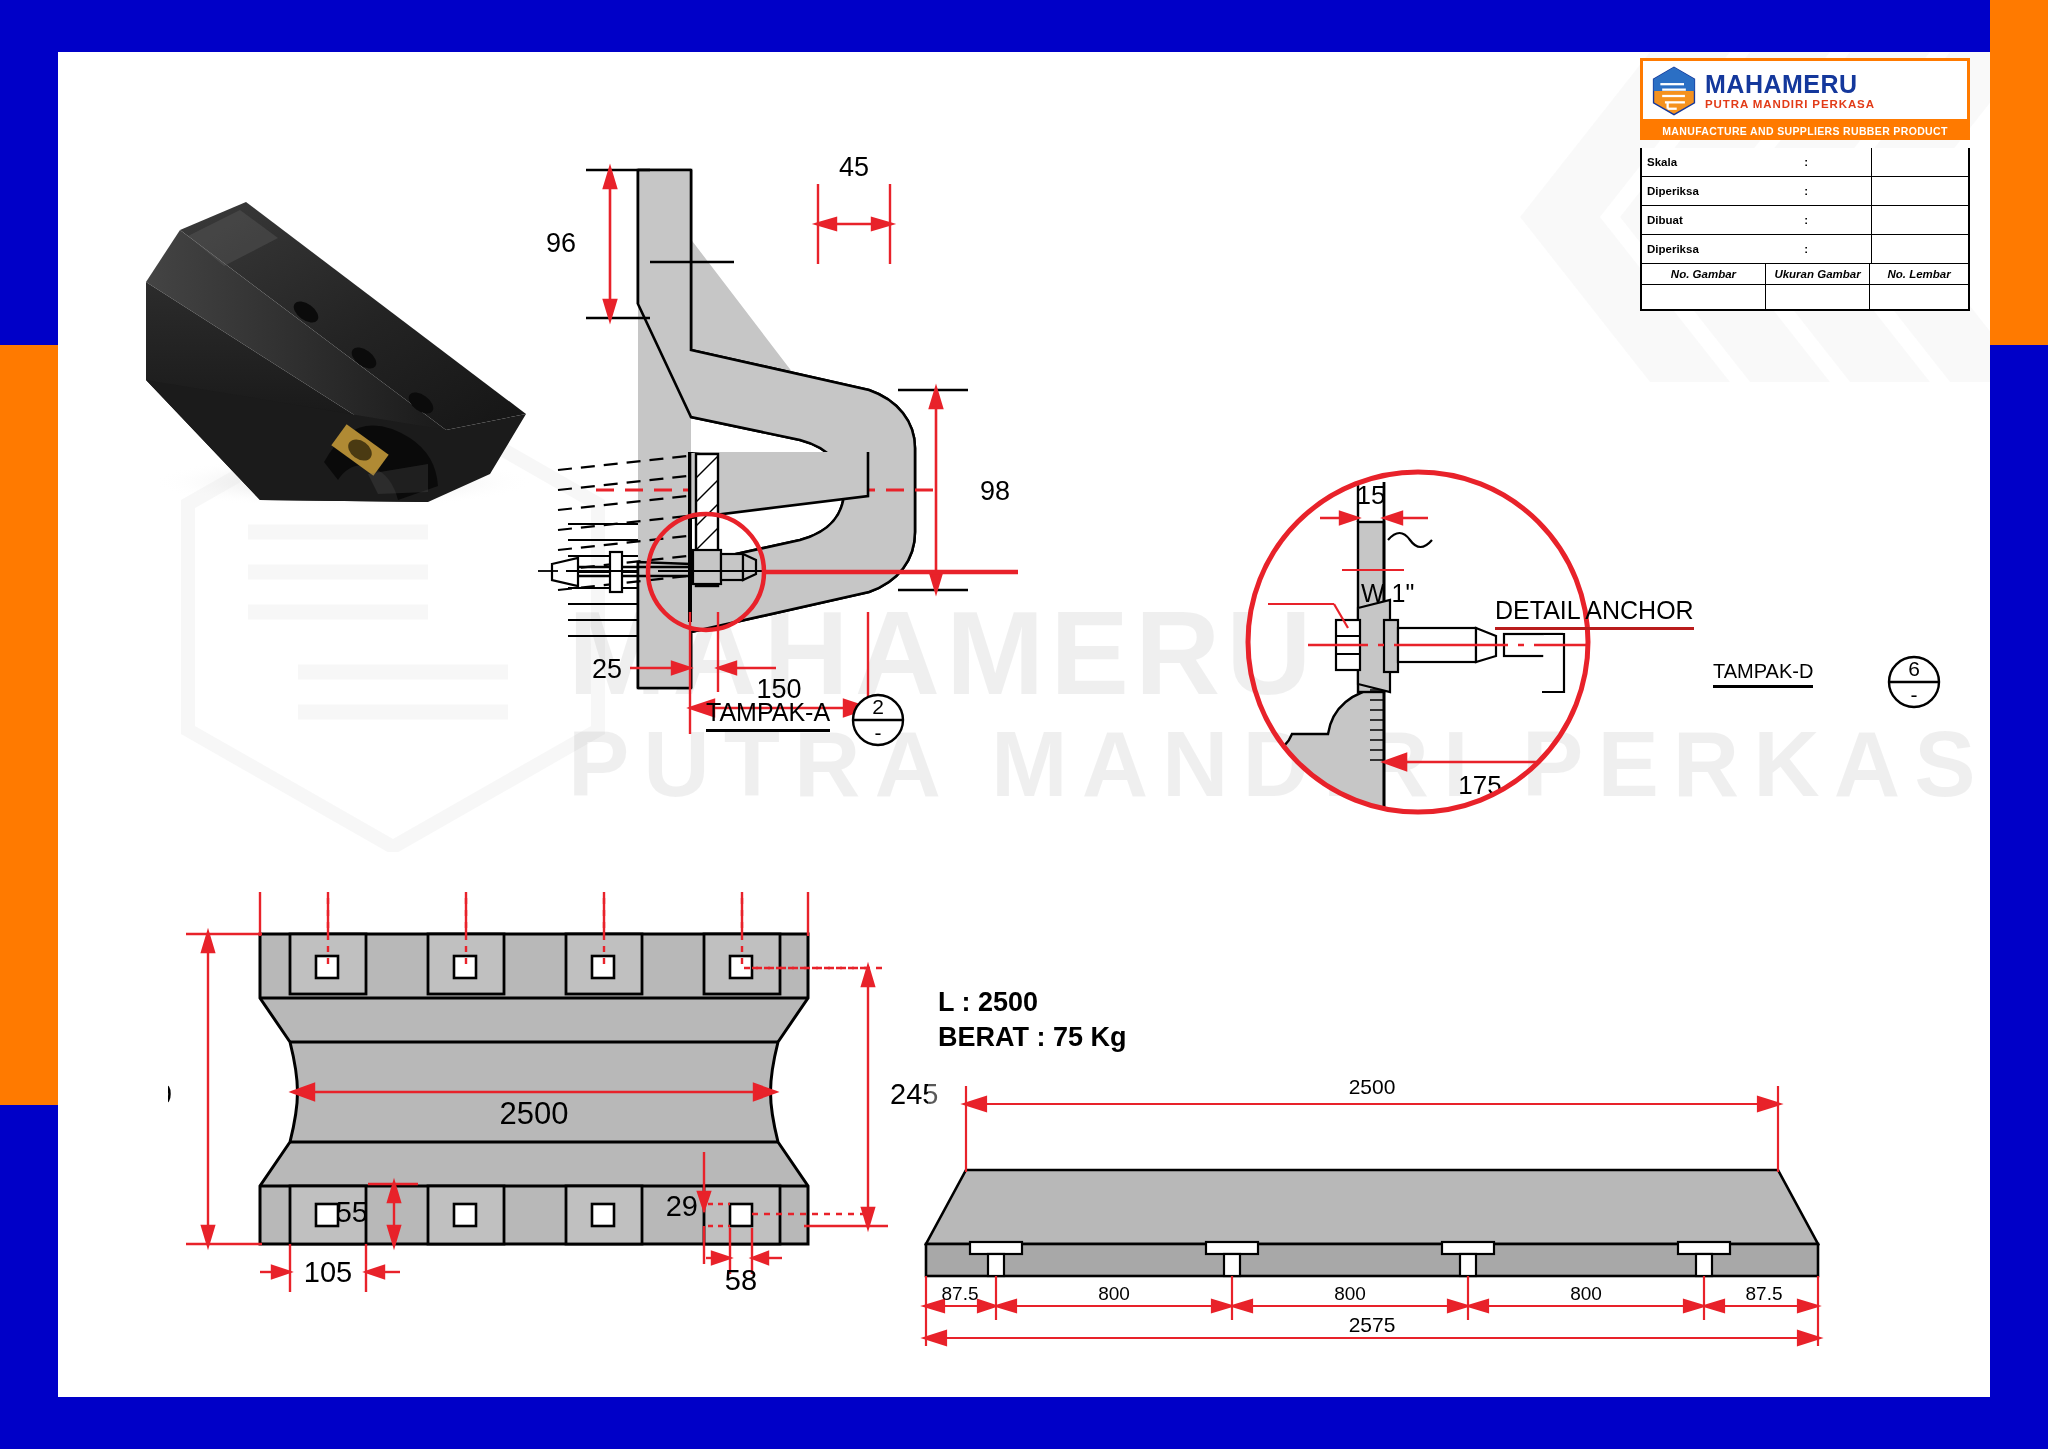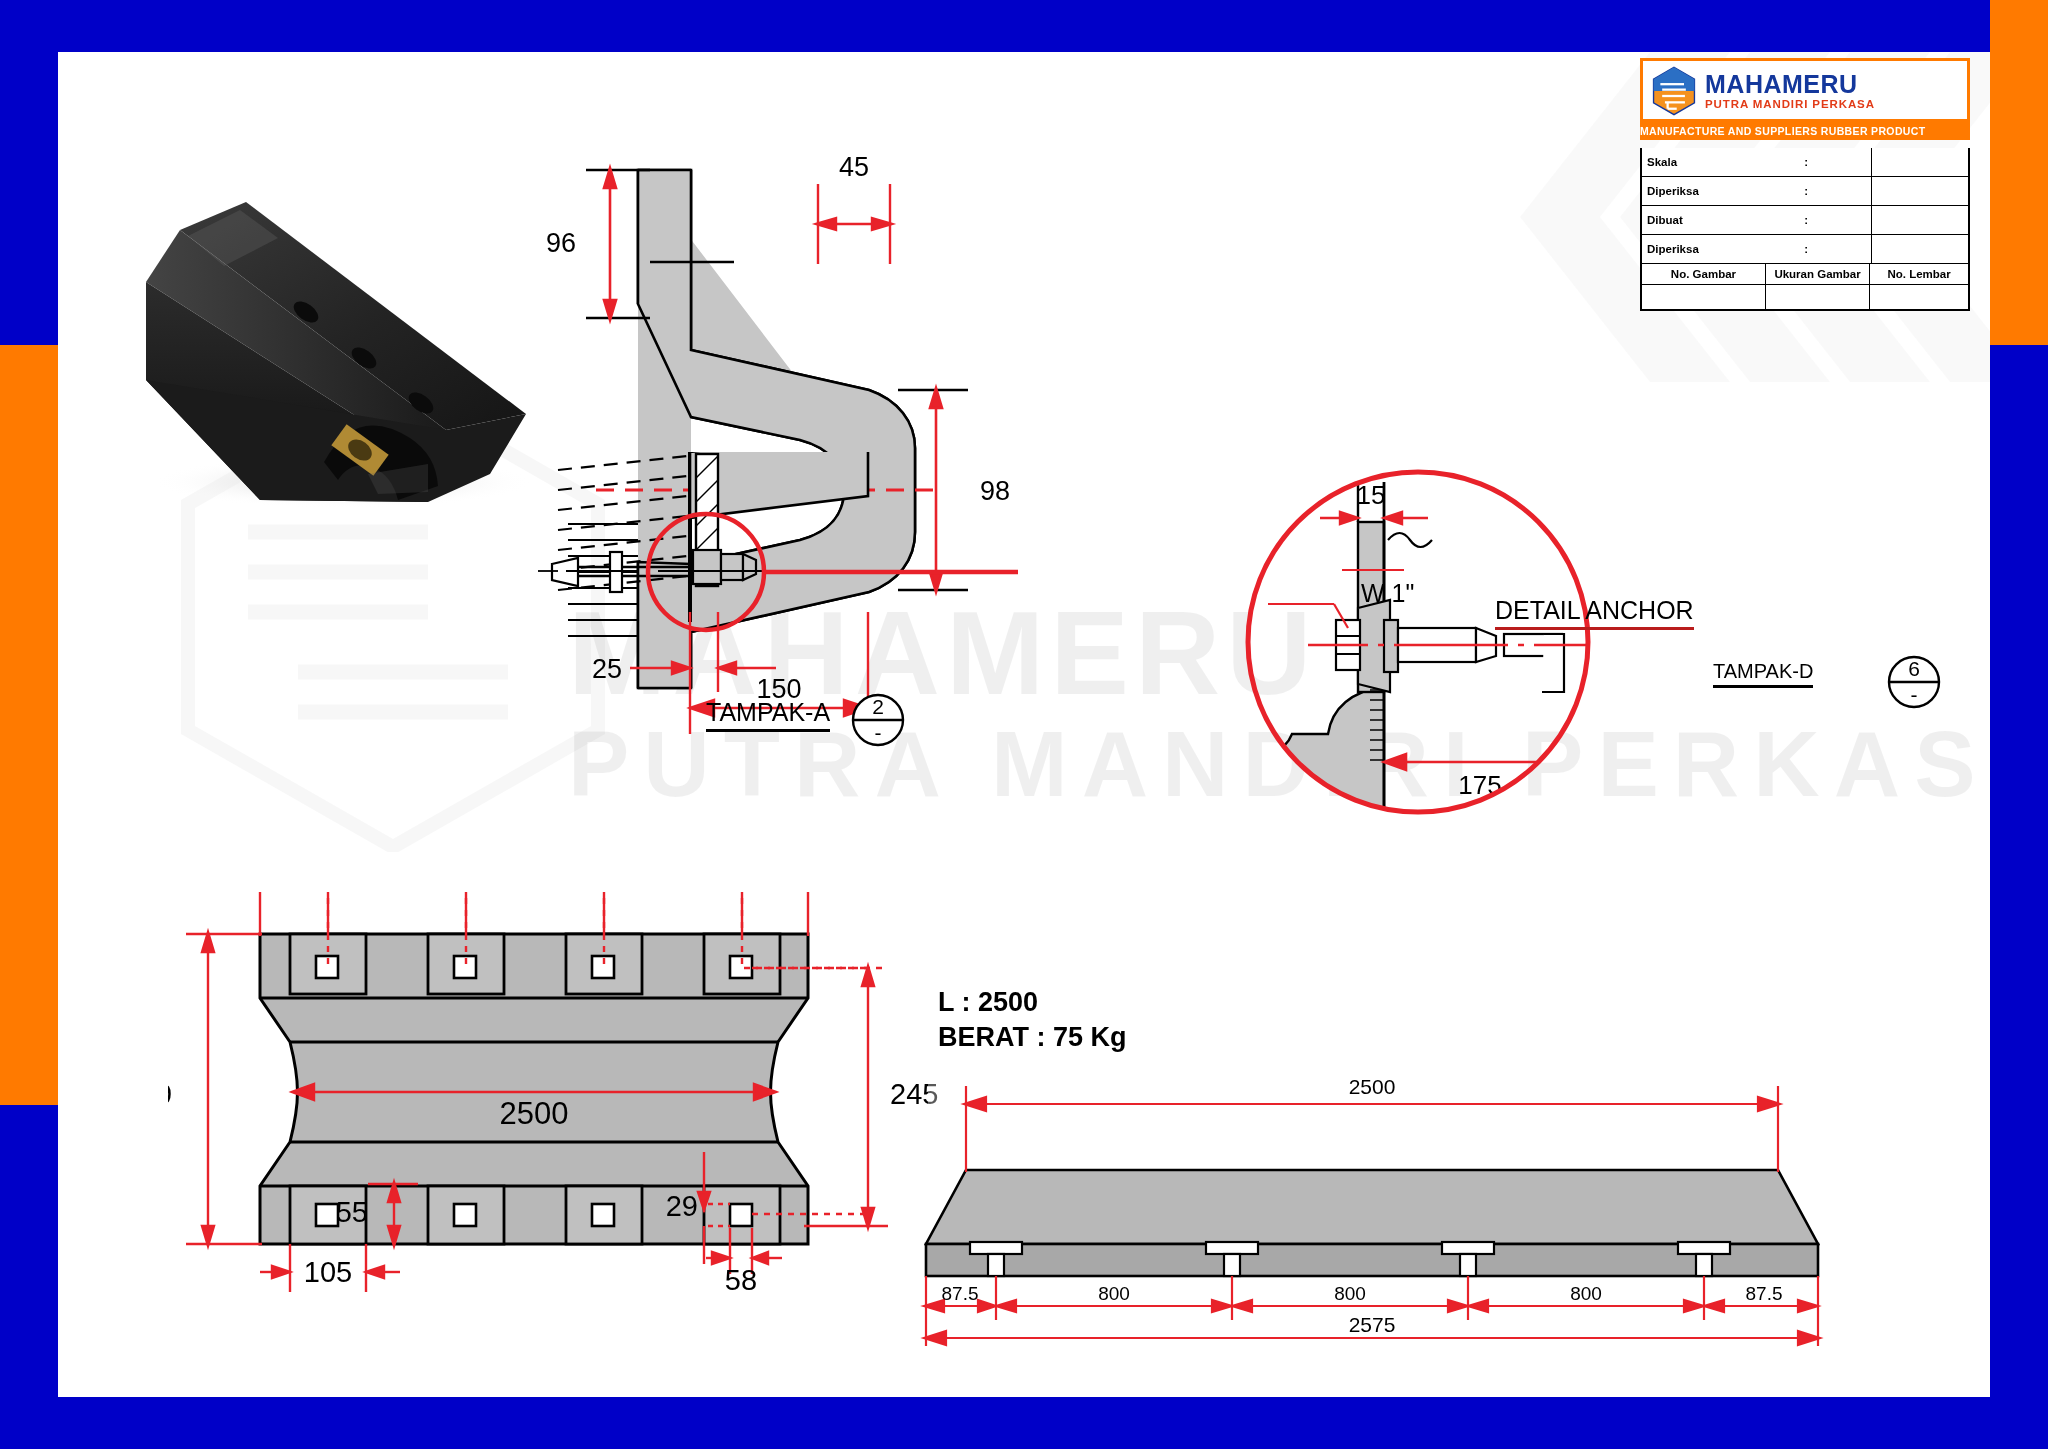"MANUFACTURE AND SUPPLIERS RUBBER PRODUCT" .logo-strip { text-align: none -> center }
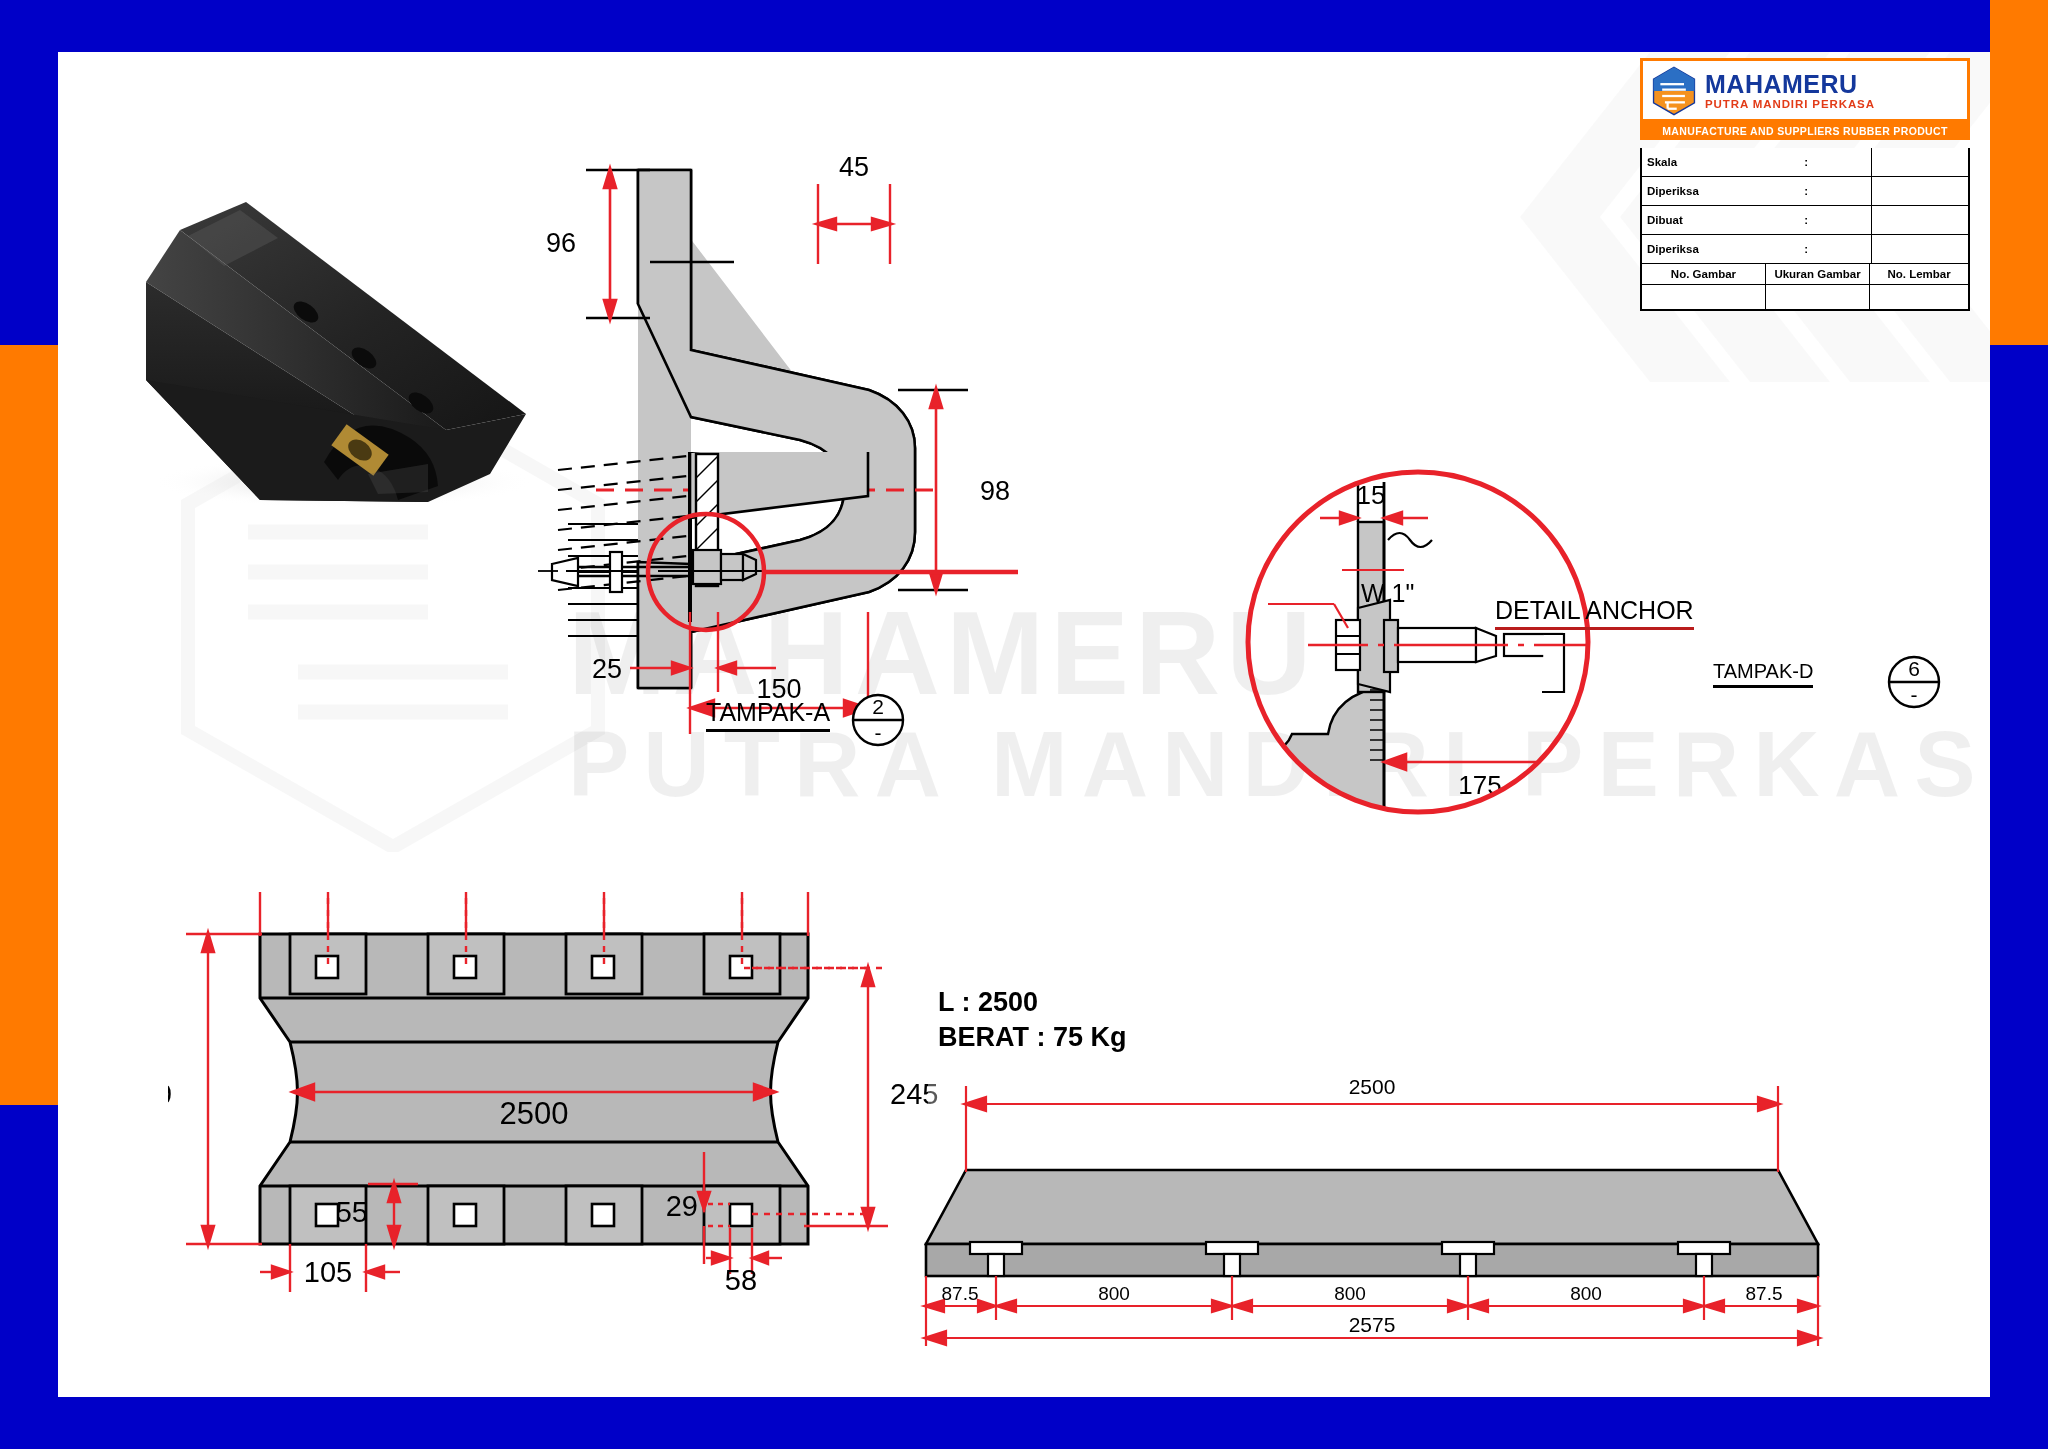"No. Gambar" .tb-hdr { font-style: none -> italic }
